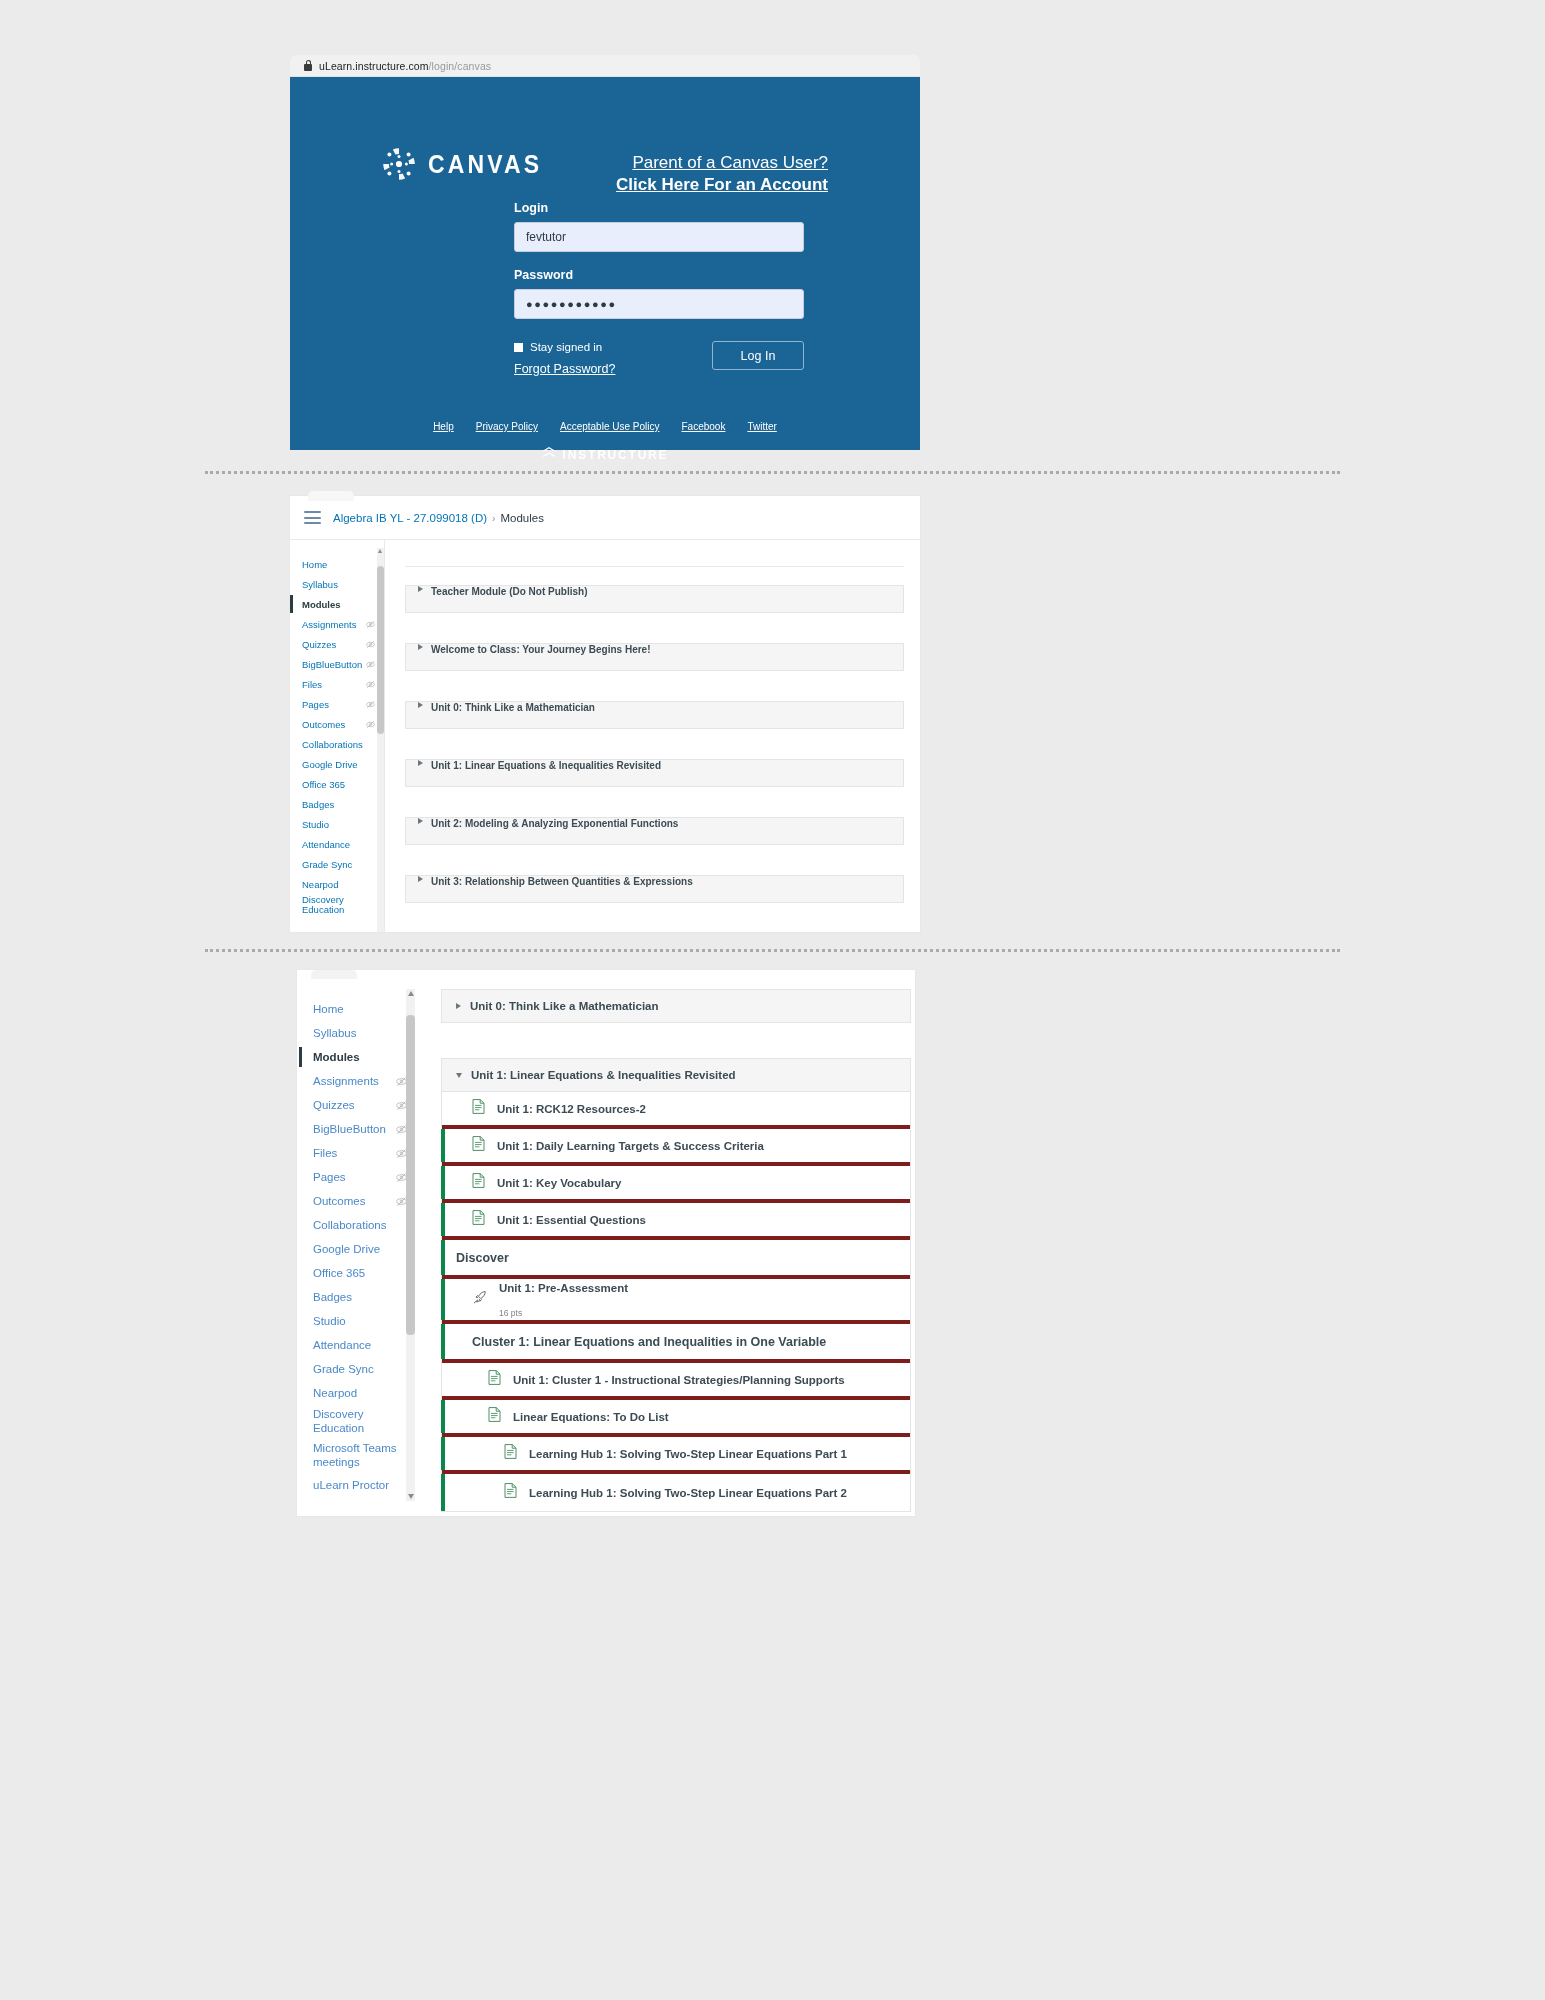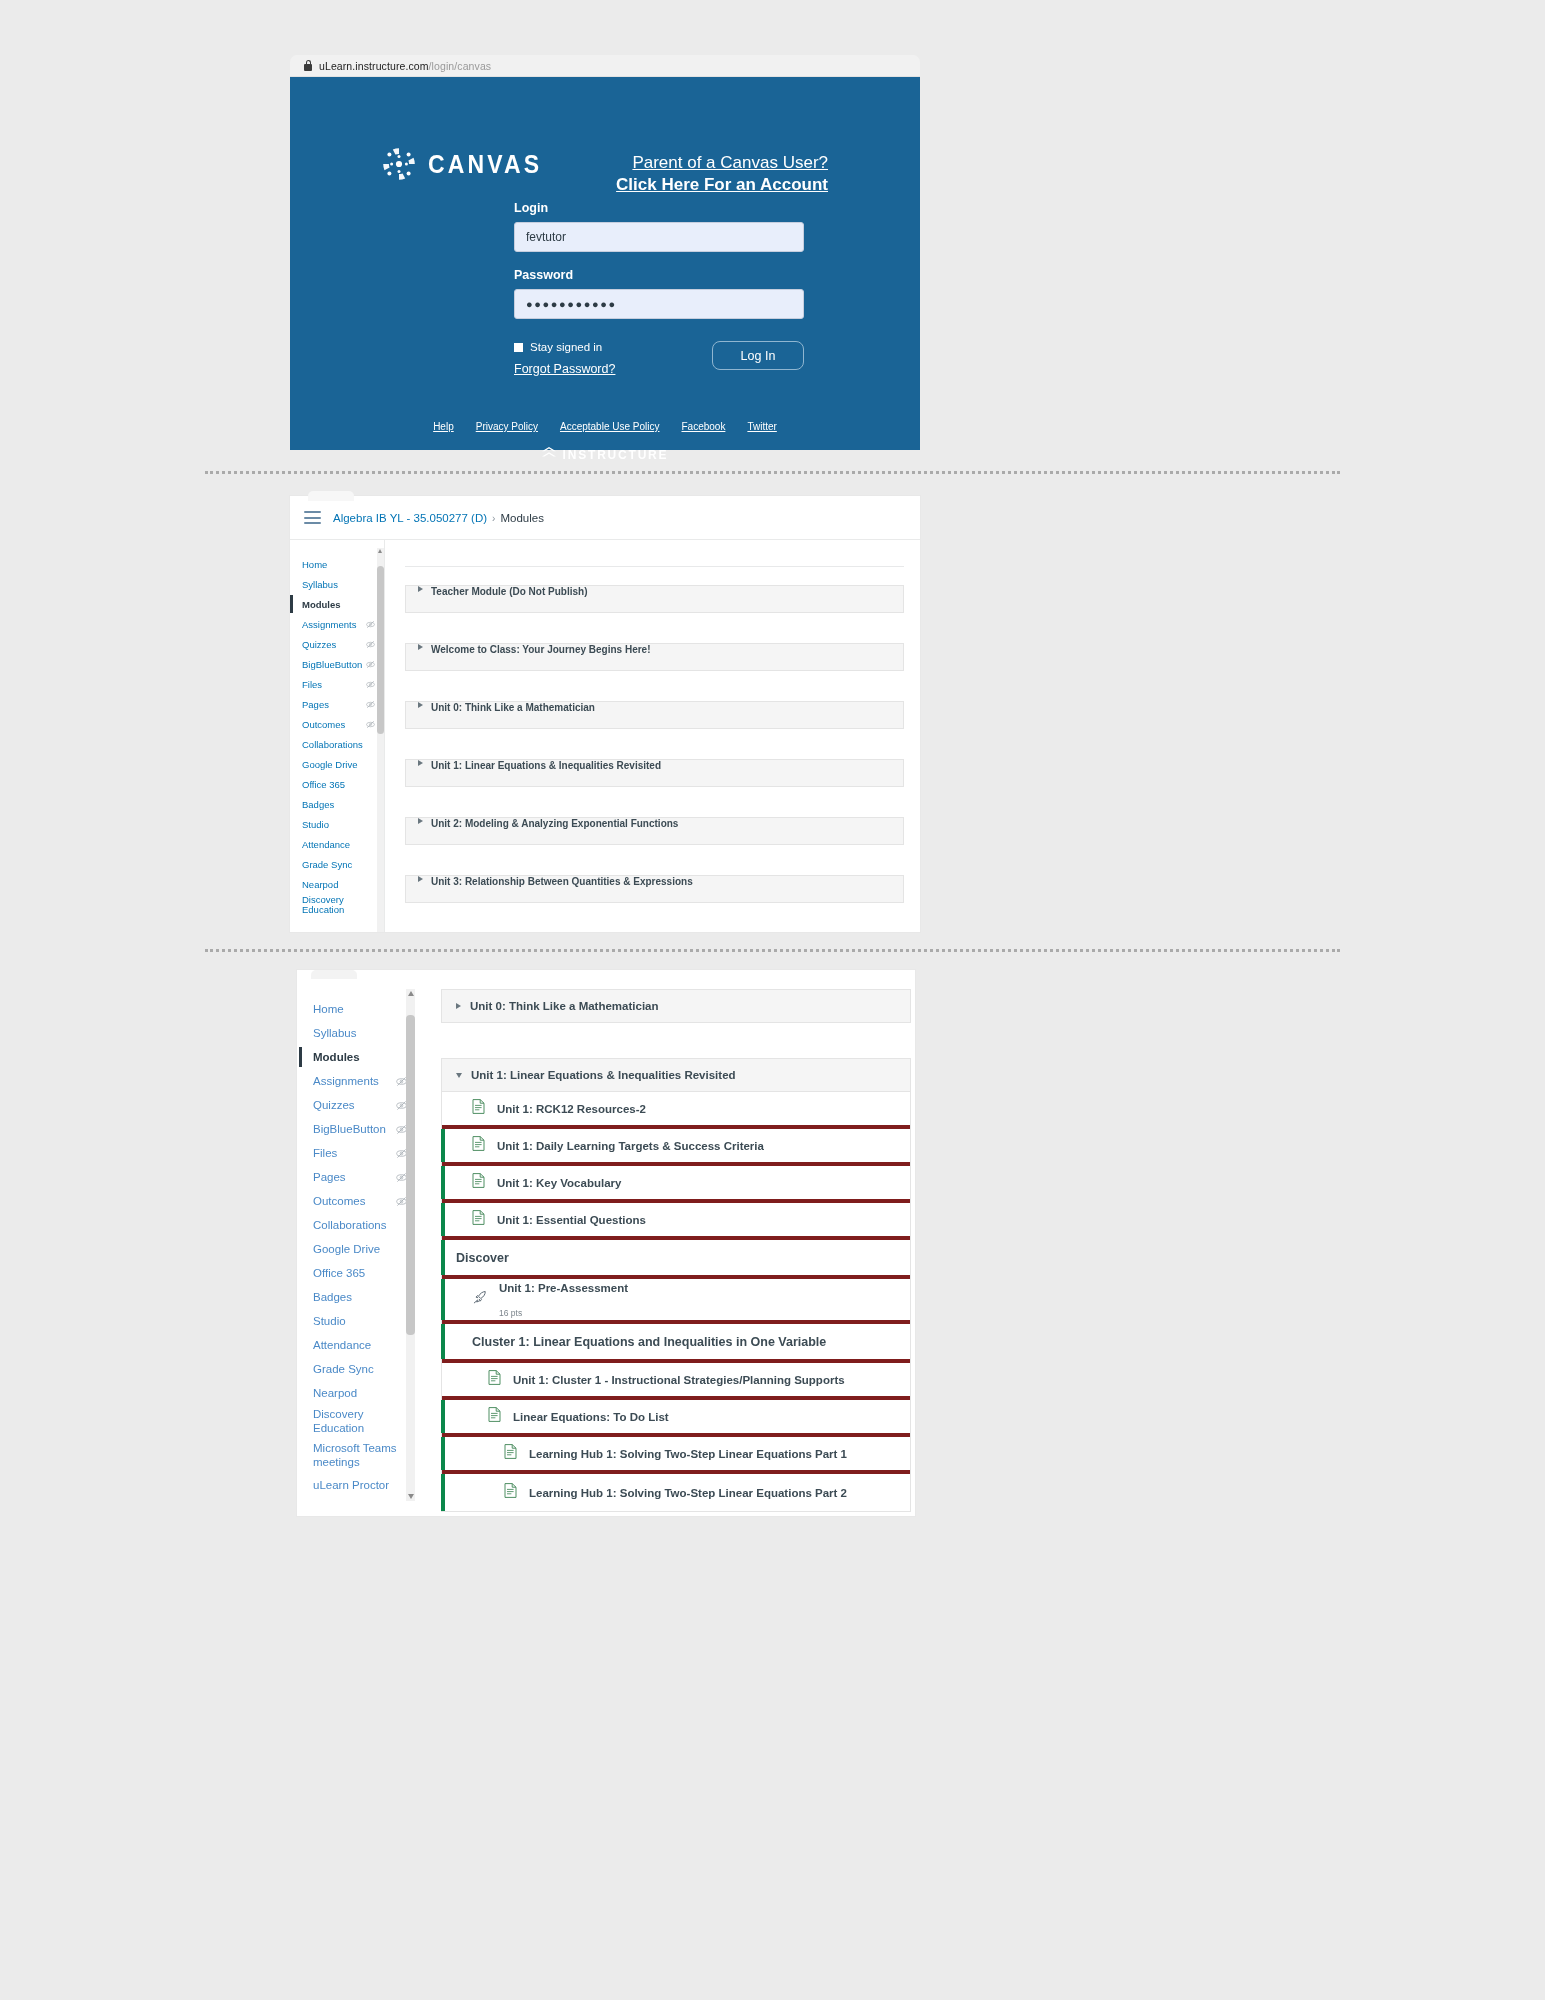"Log In" .loginbtn { border-radius: 8px -> 3px }
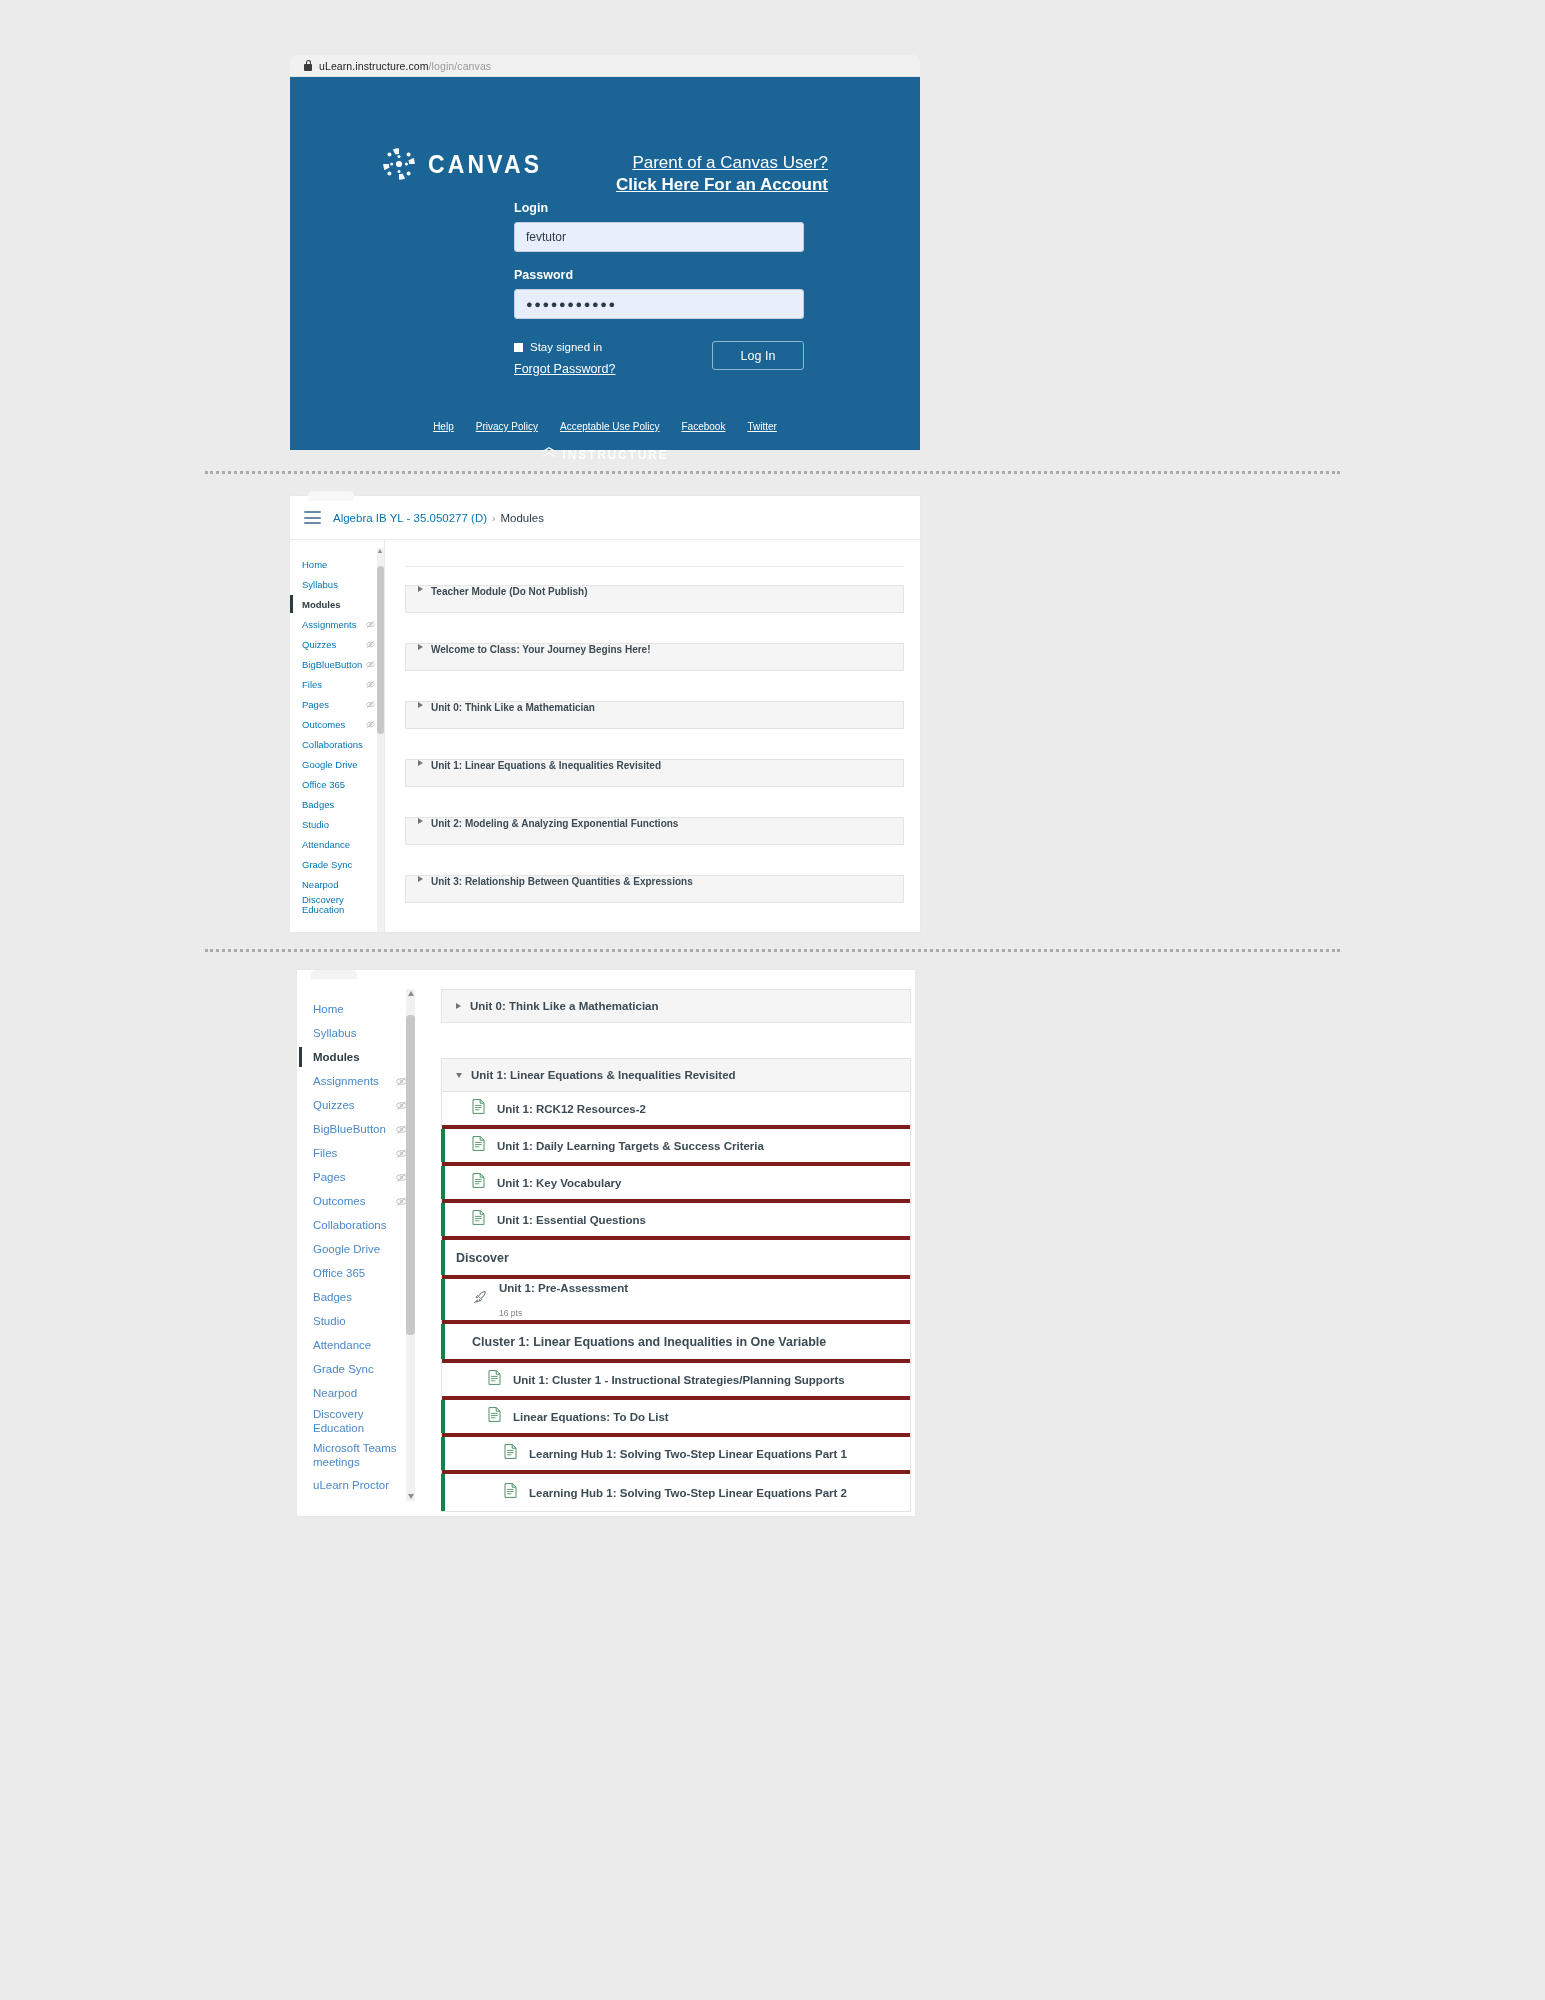"Algebra IB YL - 35.050277" a { text: 35.050277 -> 27.099018 }
